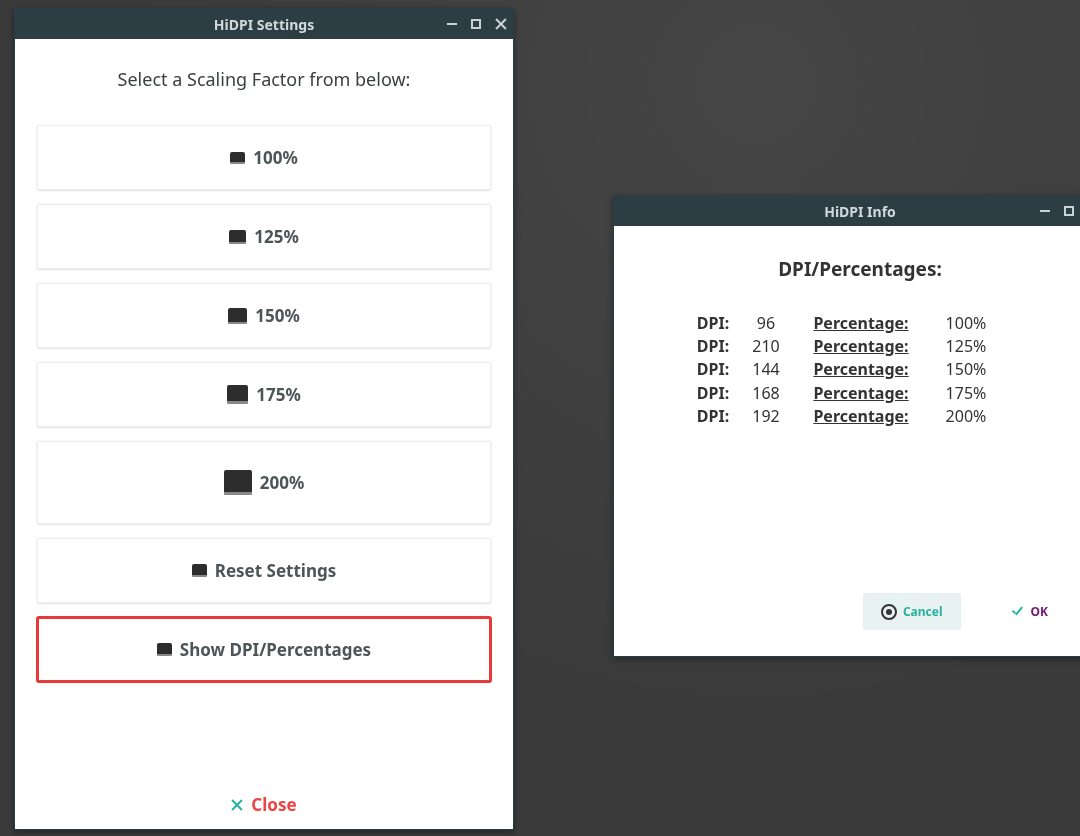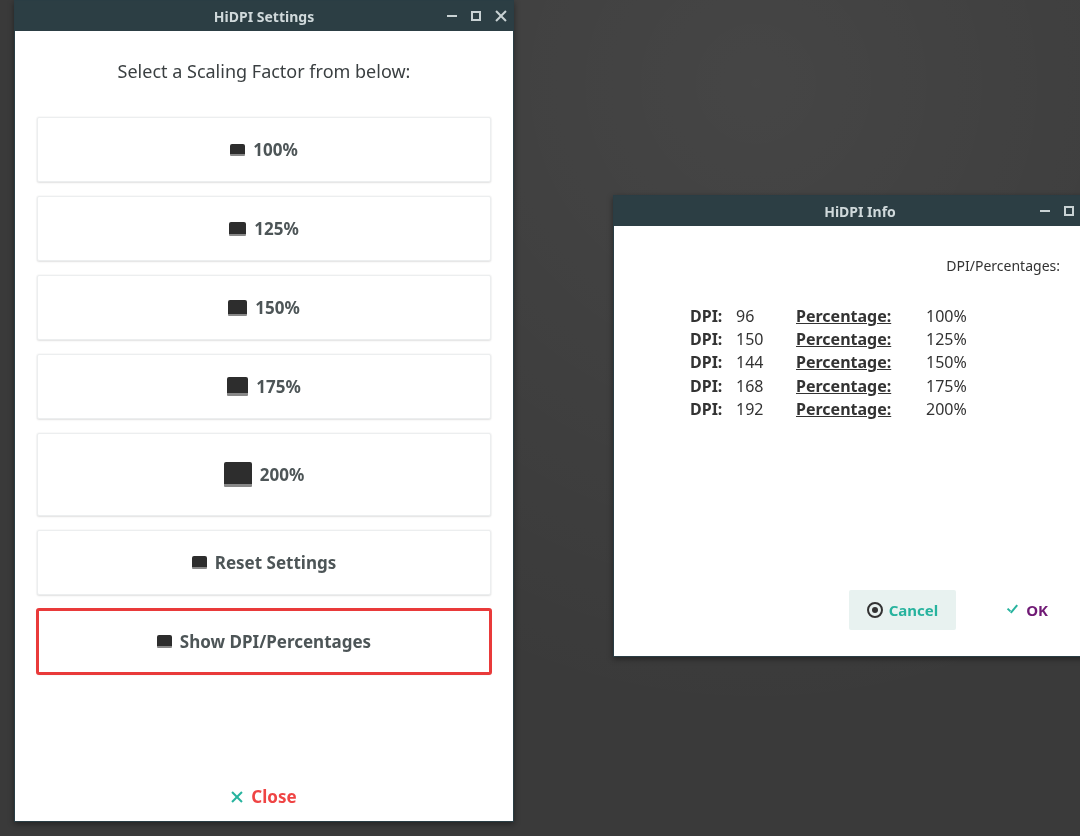"HiDPI Settings" #win-settings { top: 0 -> 8px }
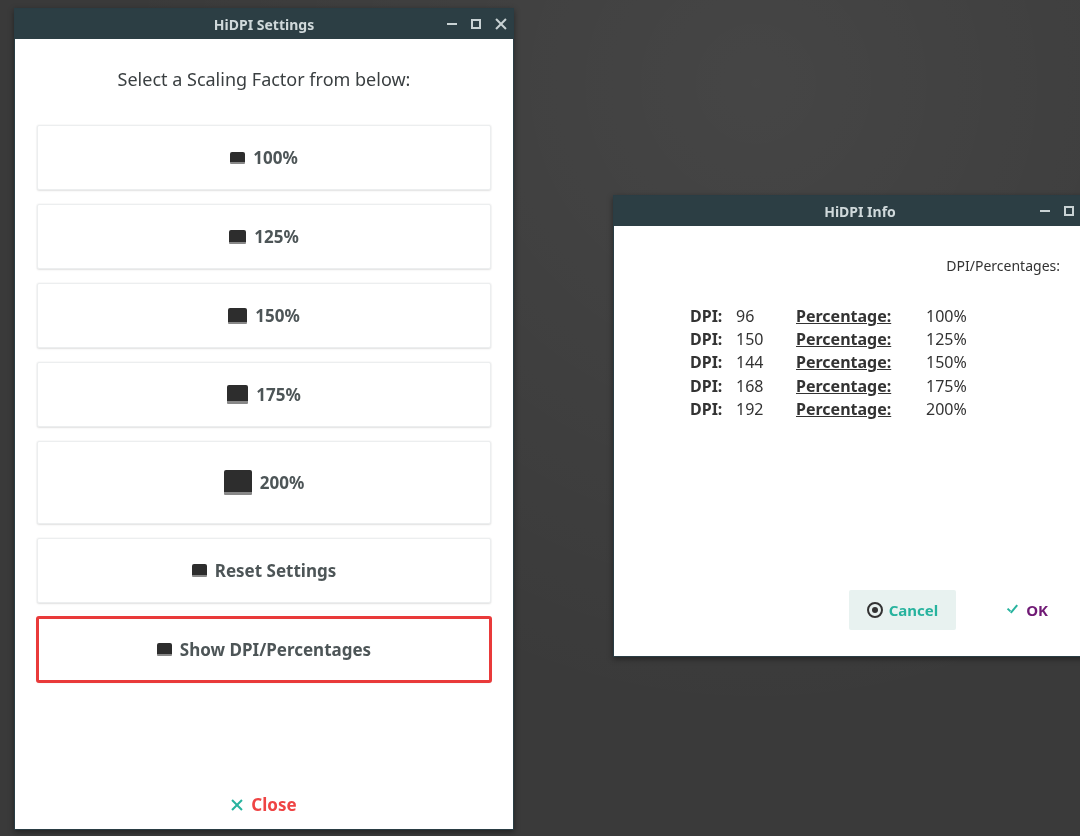"DPI/Percentages:" .info-title { font-size: 14px -> 19px; font-weight: 400 -> 700; text-align: right -> center }
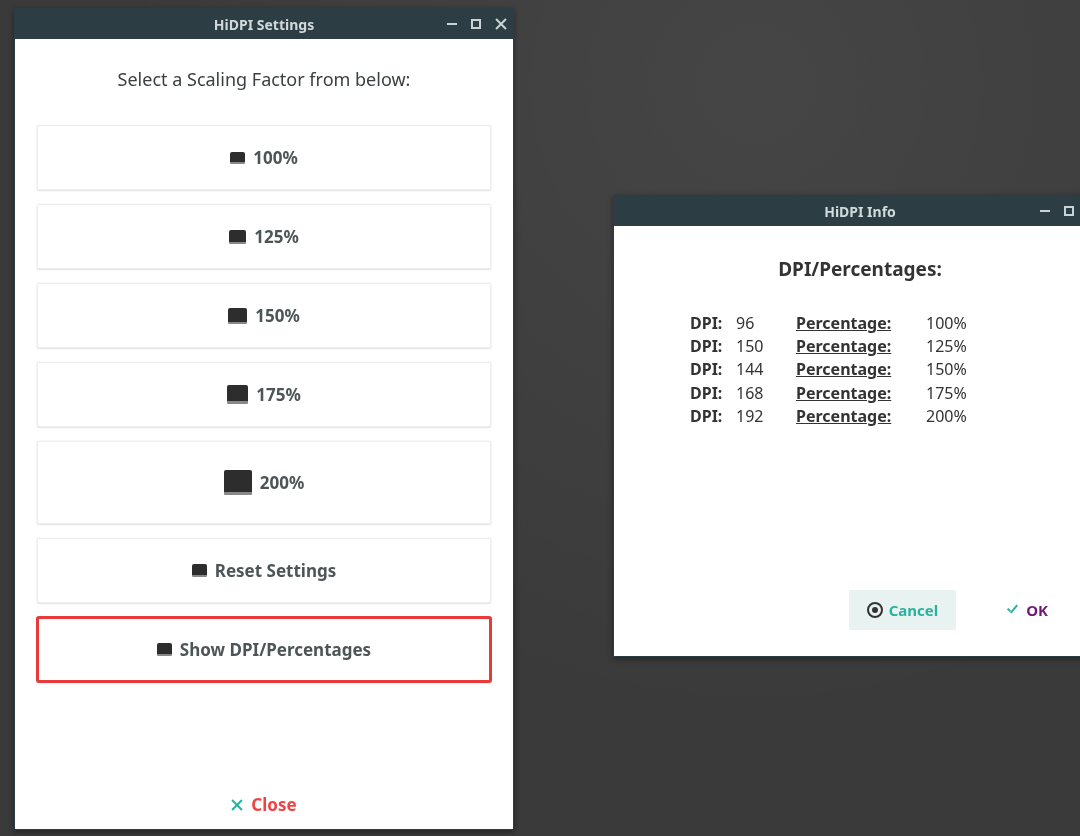"DPI:" .dpi-table { text-align: none -> center }
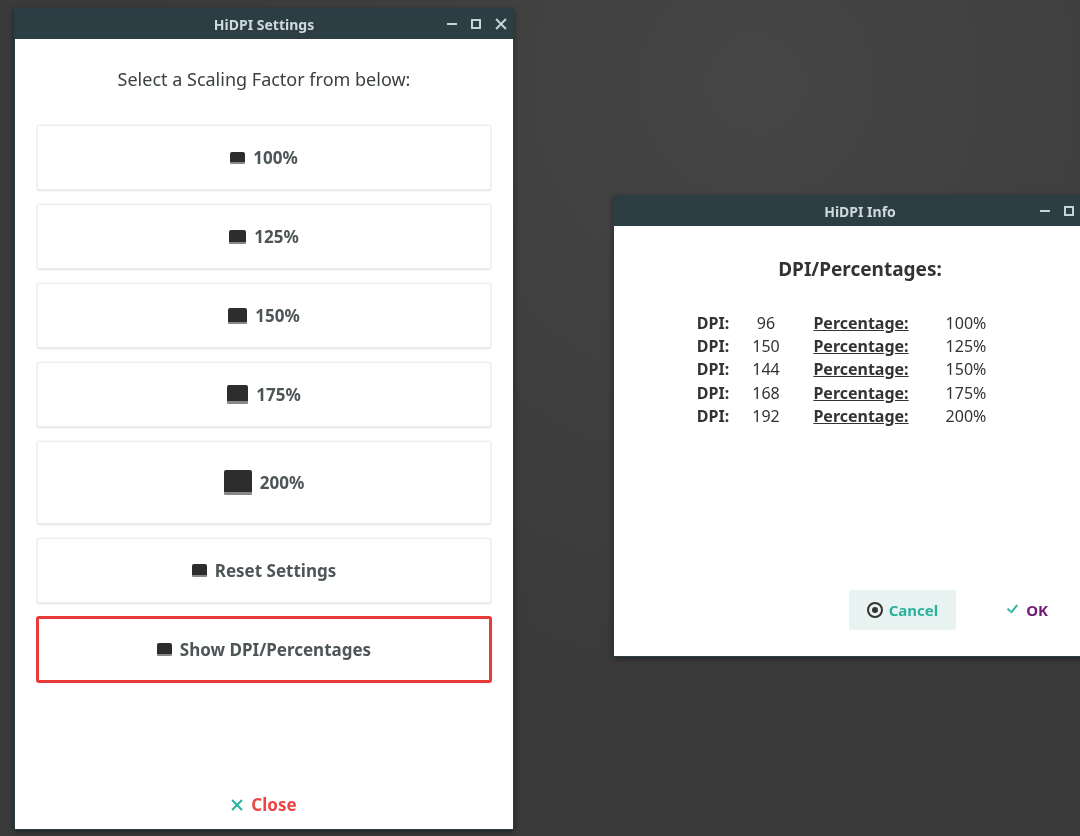"150" div.c2 { text: 150 -> 210 }
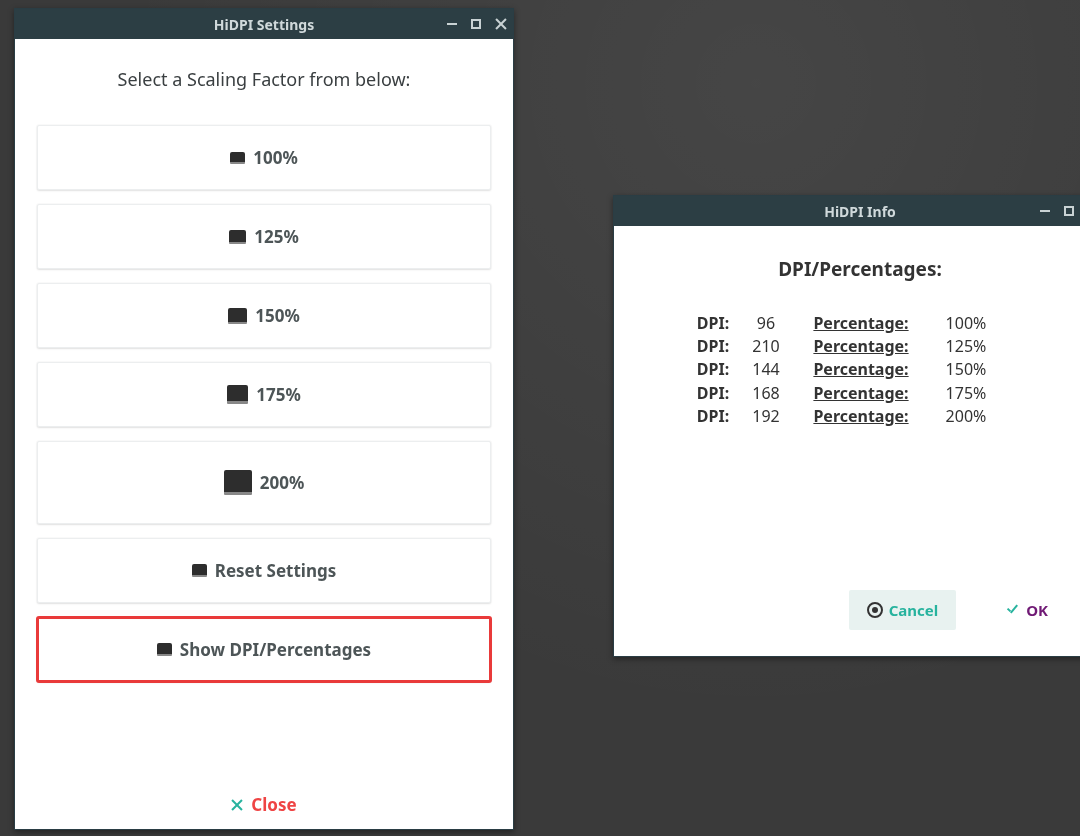"Cancel" .info-buttons { font-size: 15px -> 12px }
